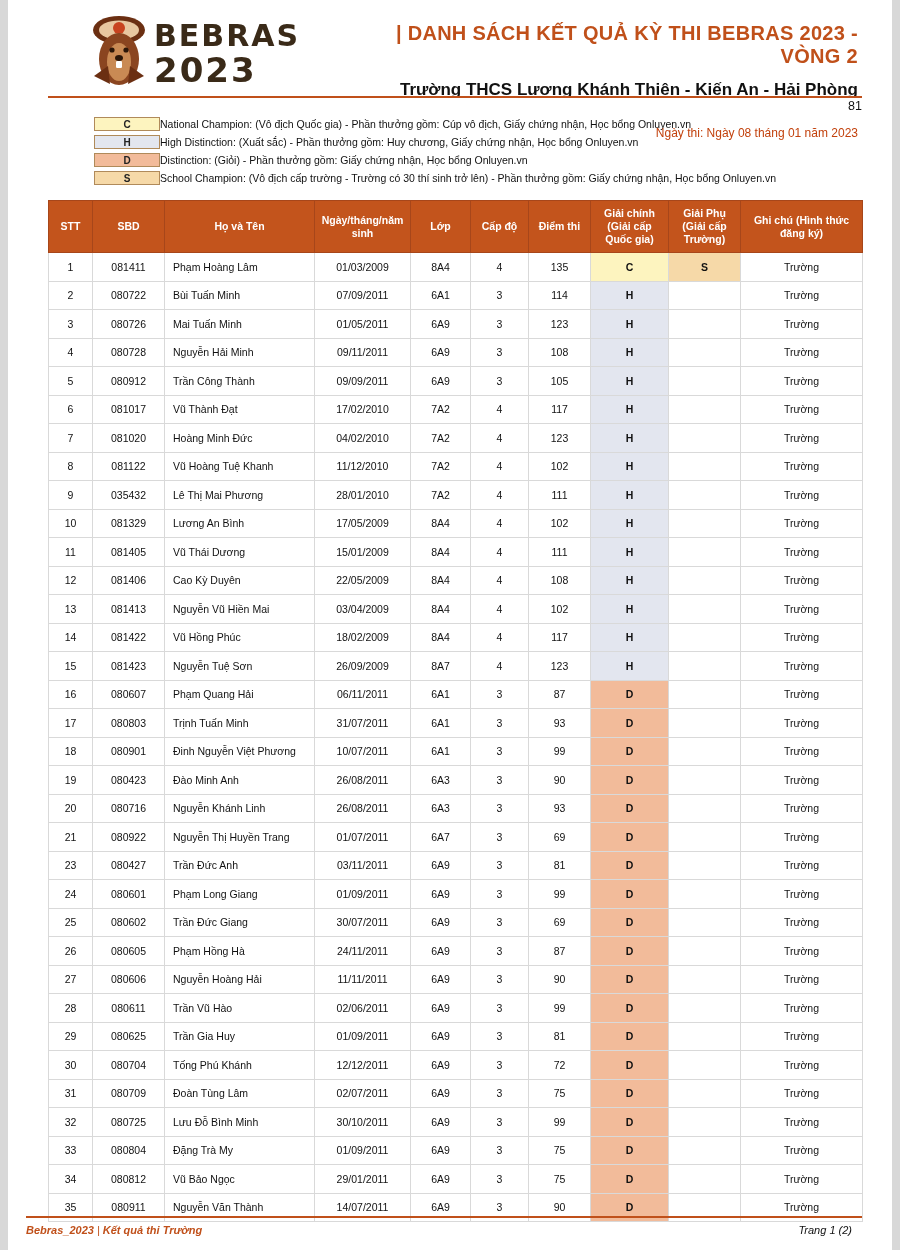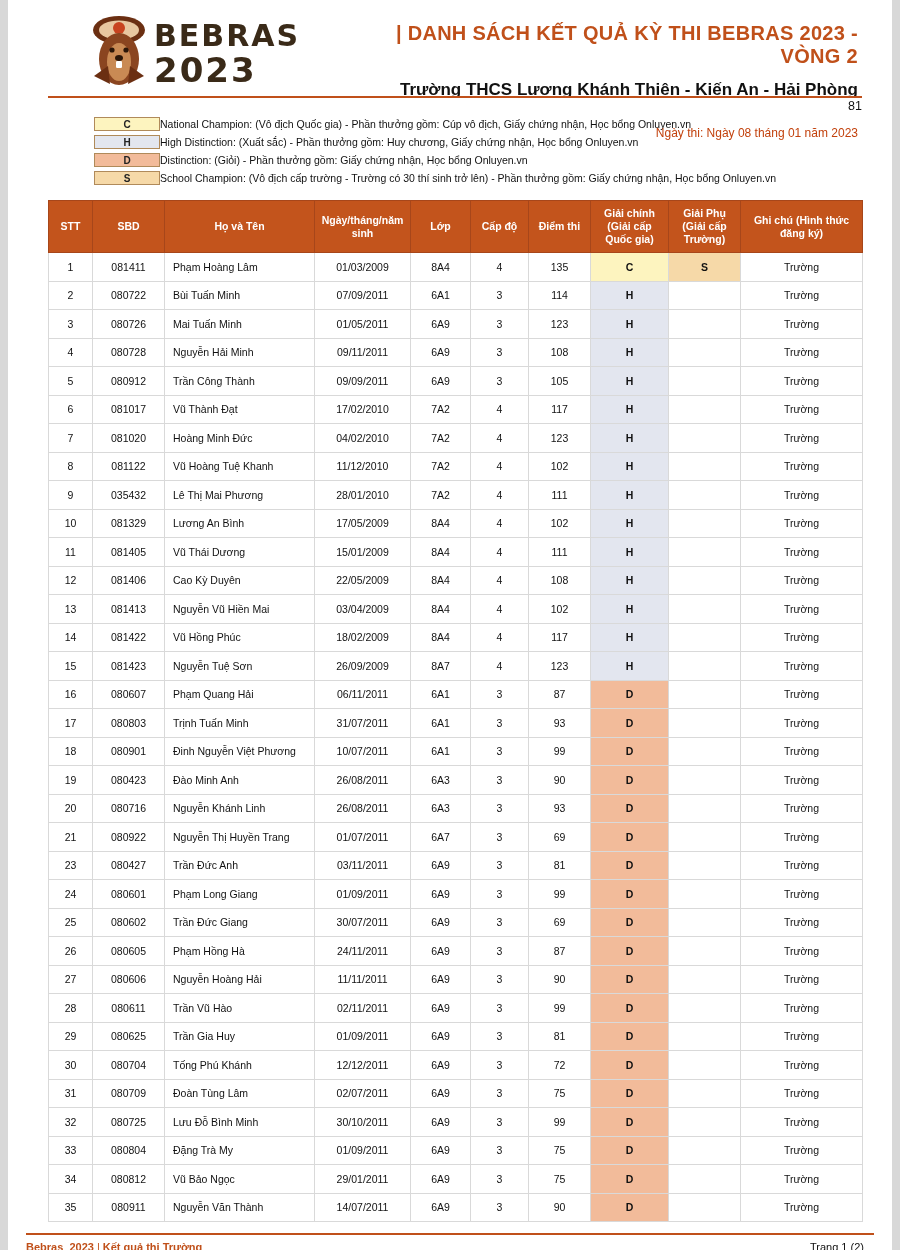"02/11/2011" td { text: 02/11/2011 -> 02/06/2011 }
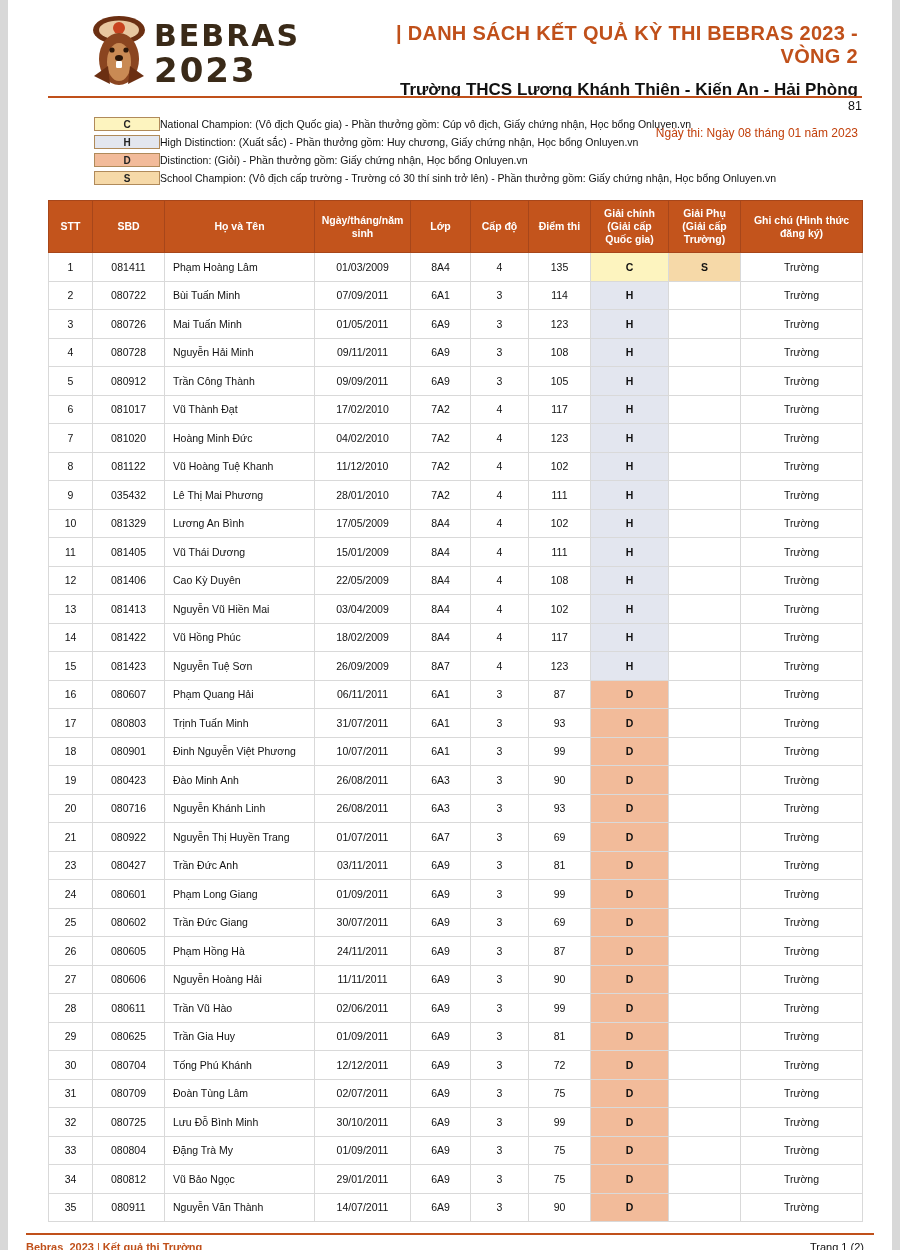"Bebras_2023 | Kết quả thi" .footer { font-style: none -> italic; height: 17px -> 34px; right: 0 -> 12px }
